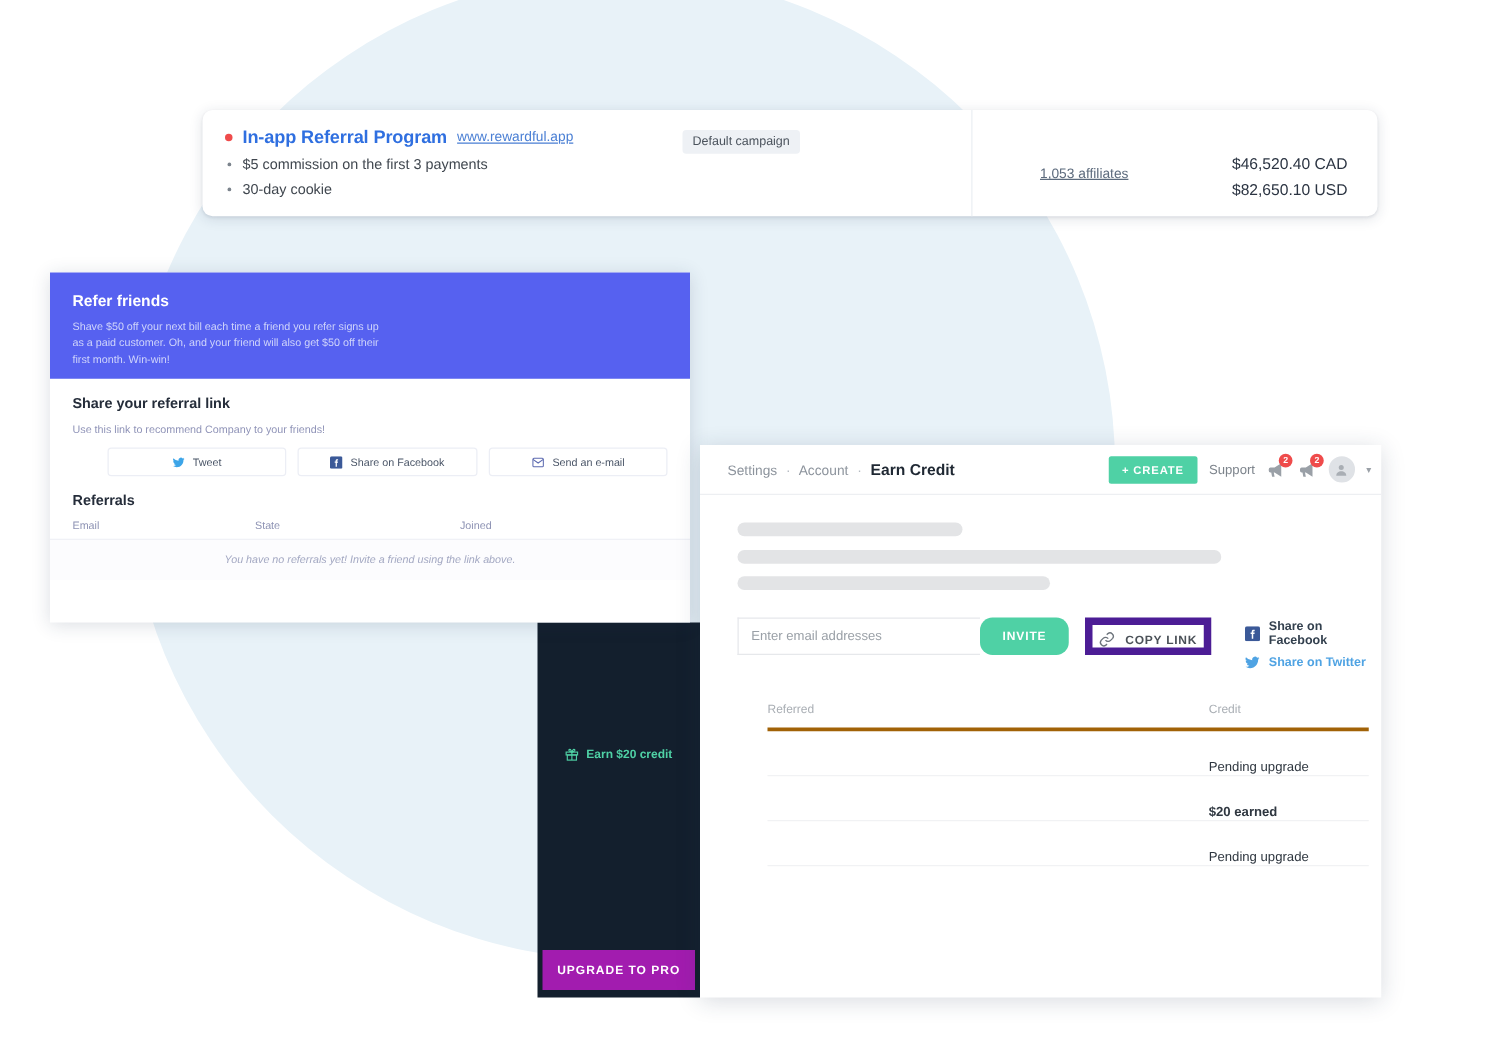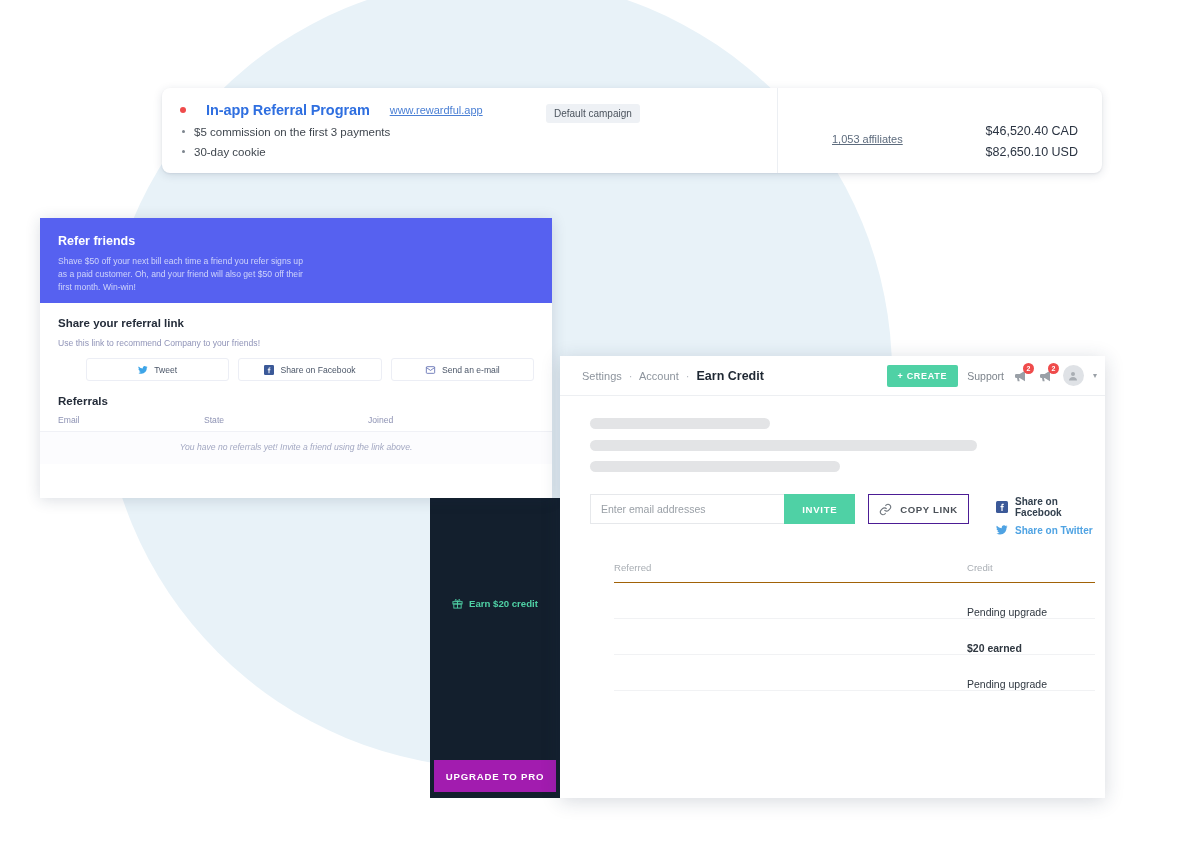"In-app Referral Program" .camp-title-row { gap: 20px -> 8px }
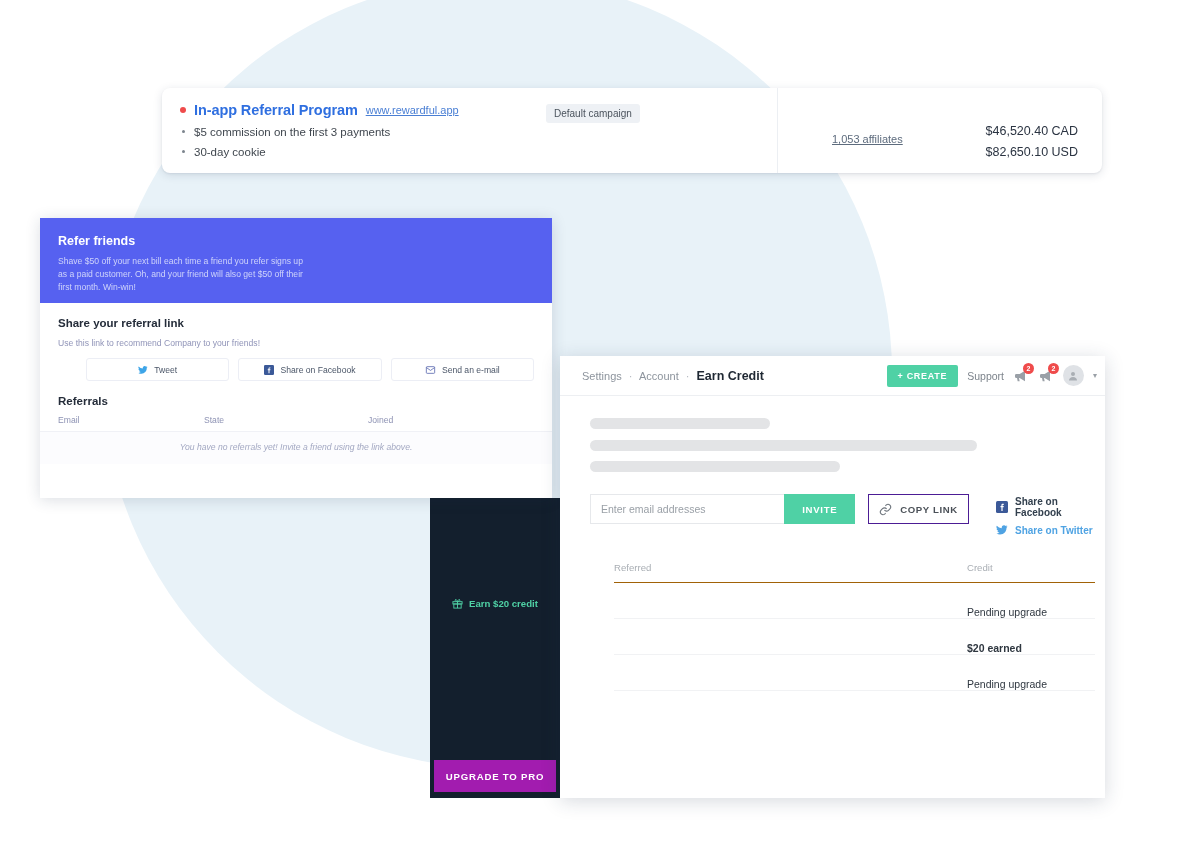"INVITE" .invite-btn { border-radius: none -> 10px }
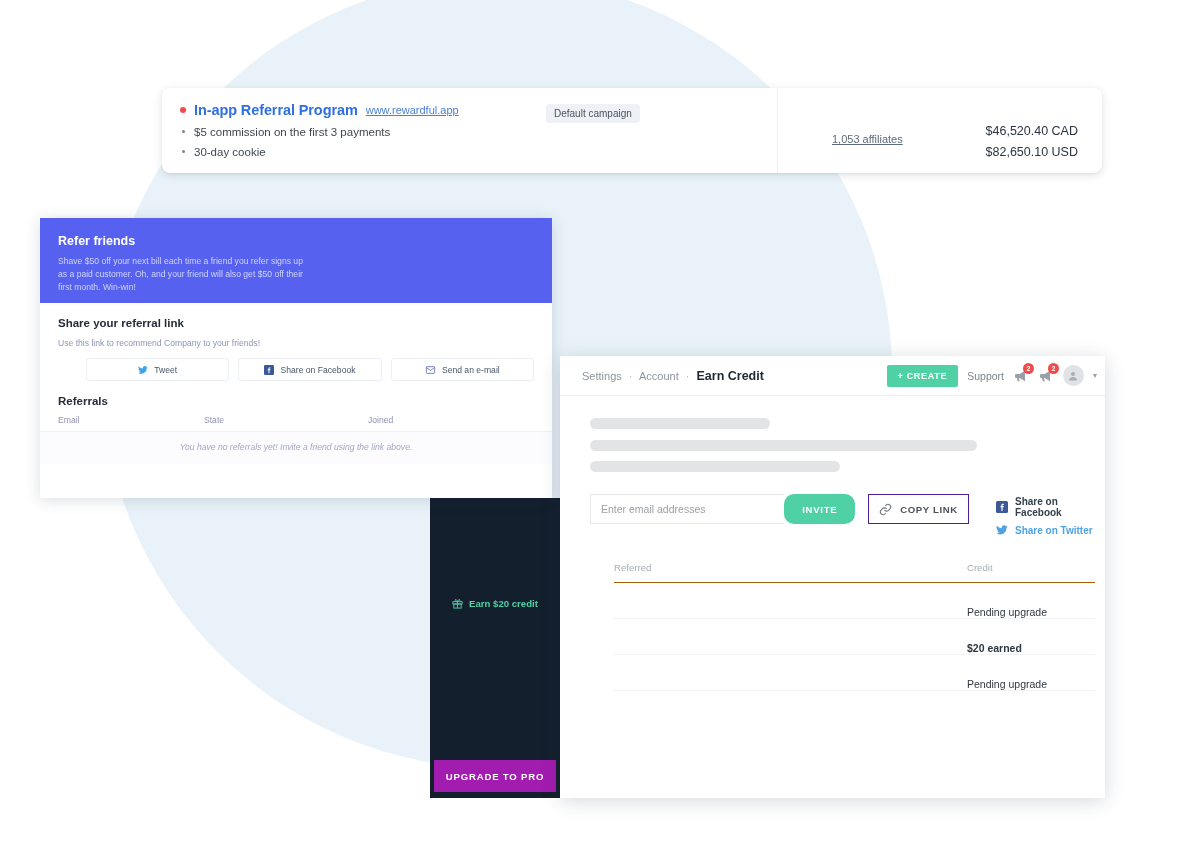"COPY LINK" .copylink-btn { align-items: center -> flex-end; border: 1px solid #4c1d95 -> 6px solid #4c1d95 }
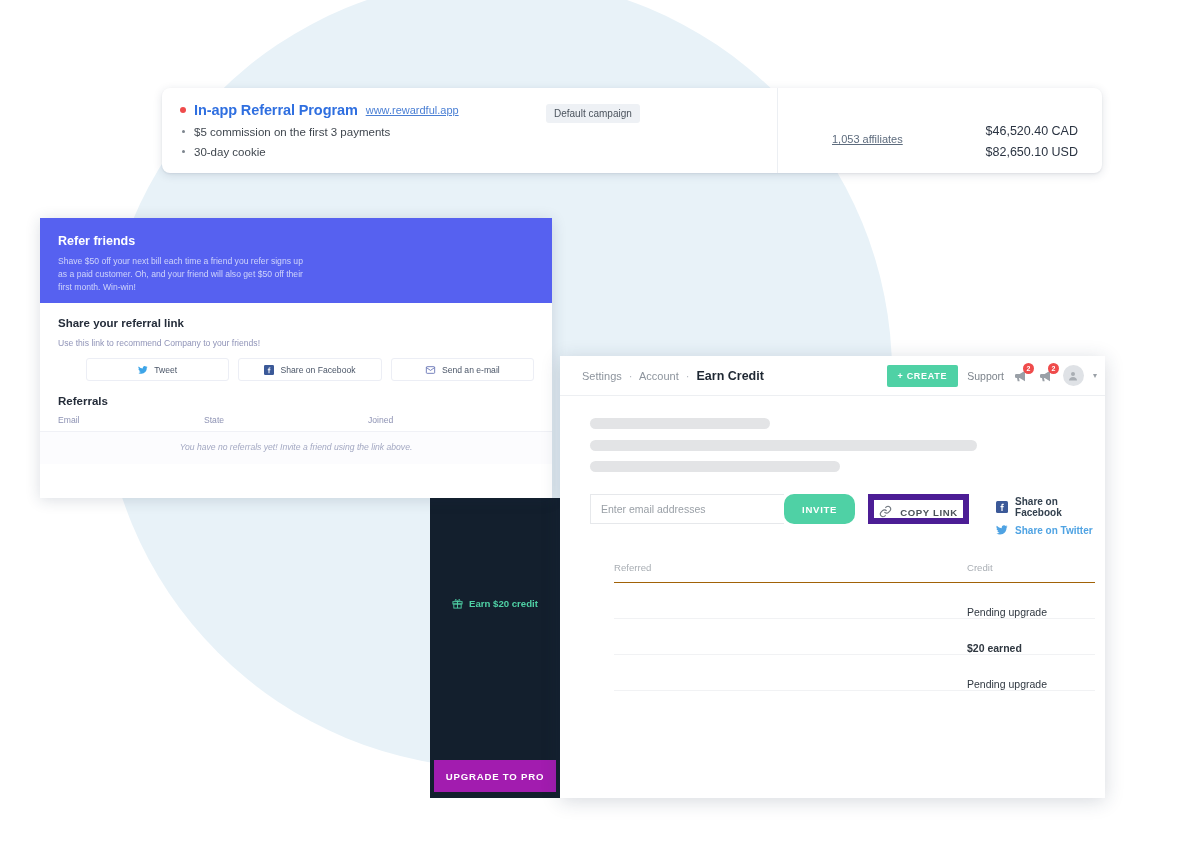"Referred" .ct-head { border-bottom: 1px solid #a16207 -> 3px solid #a16207 }
